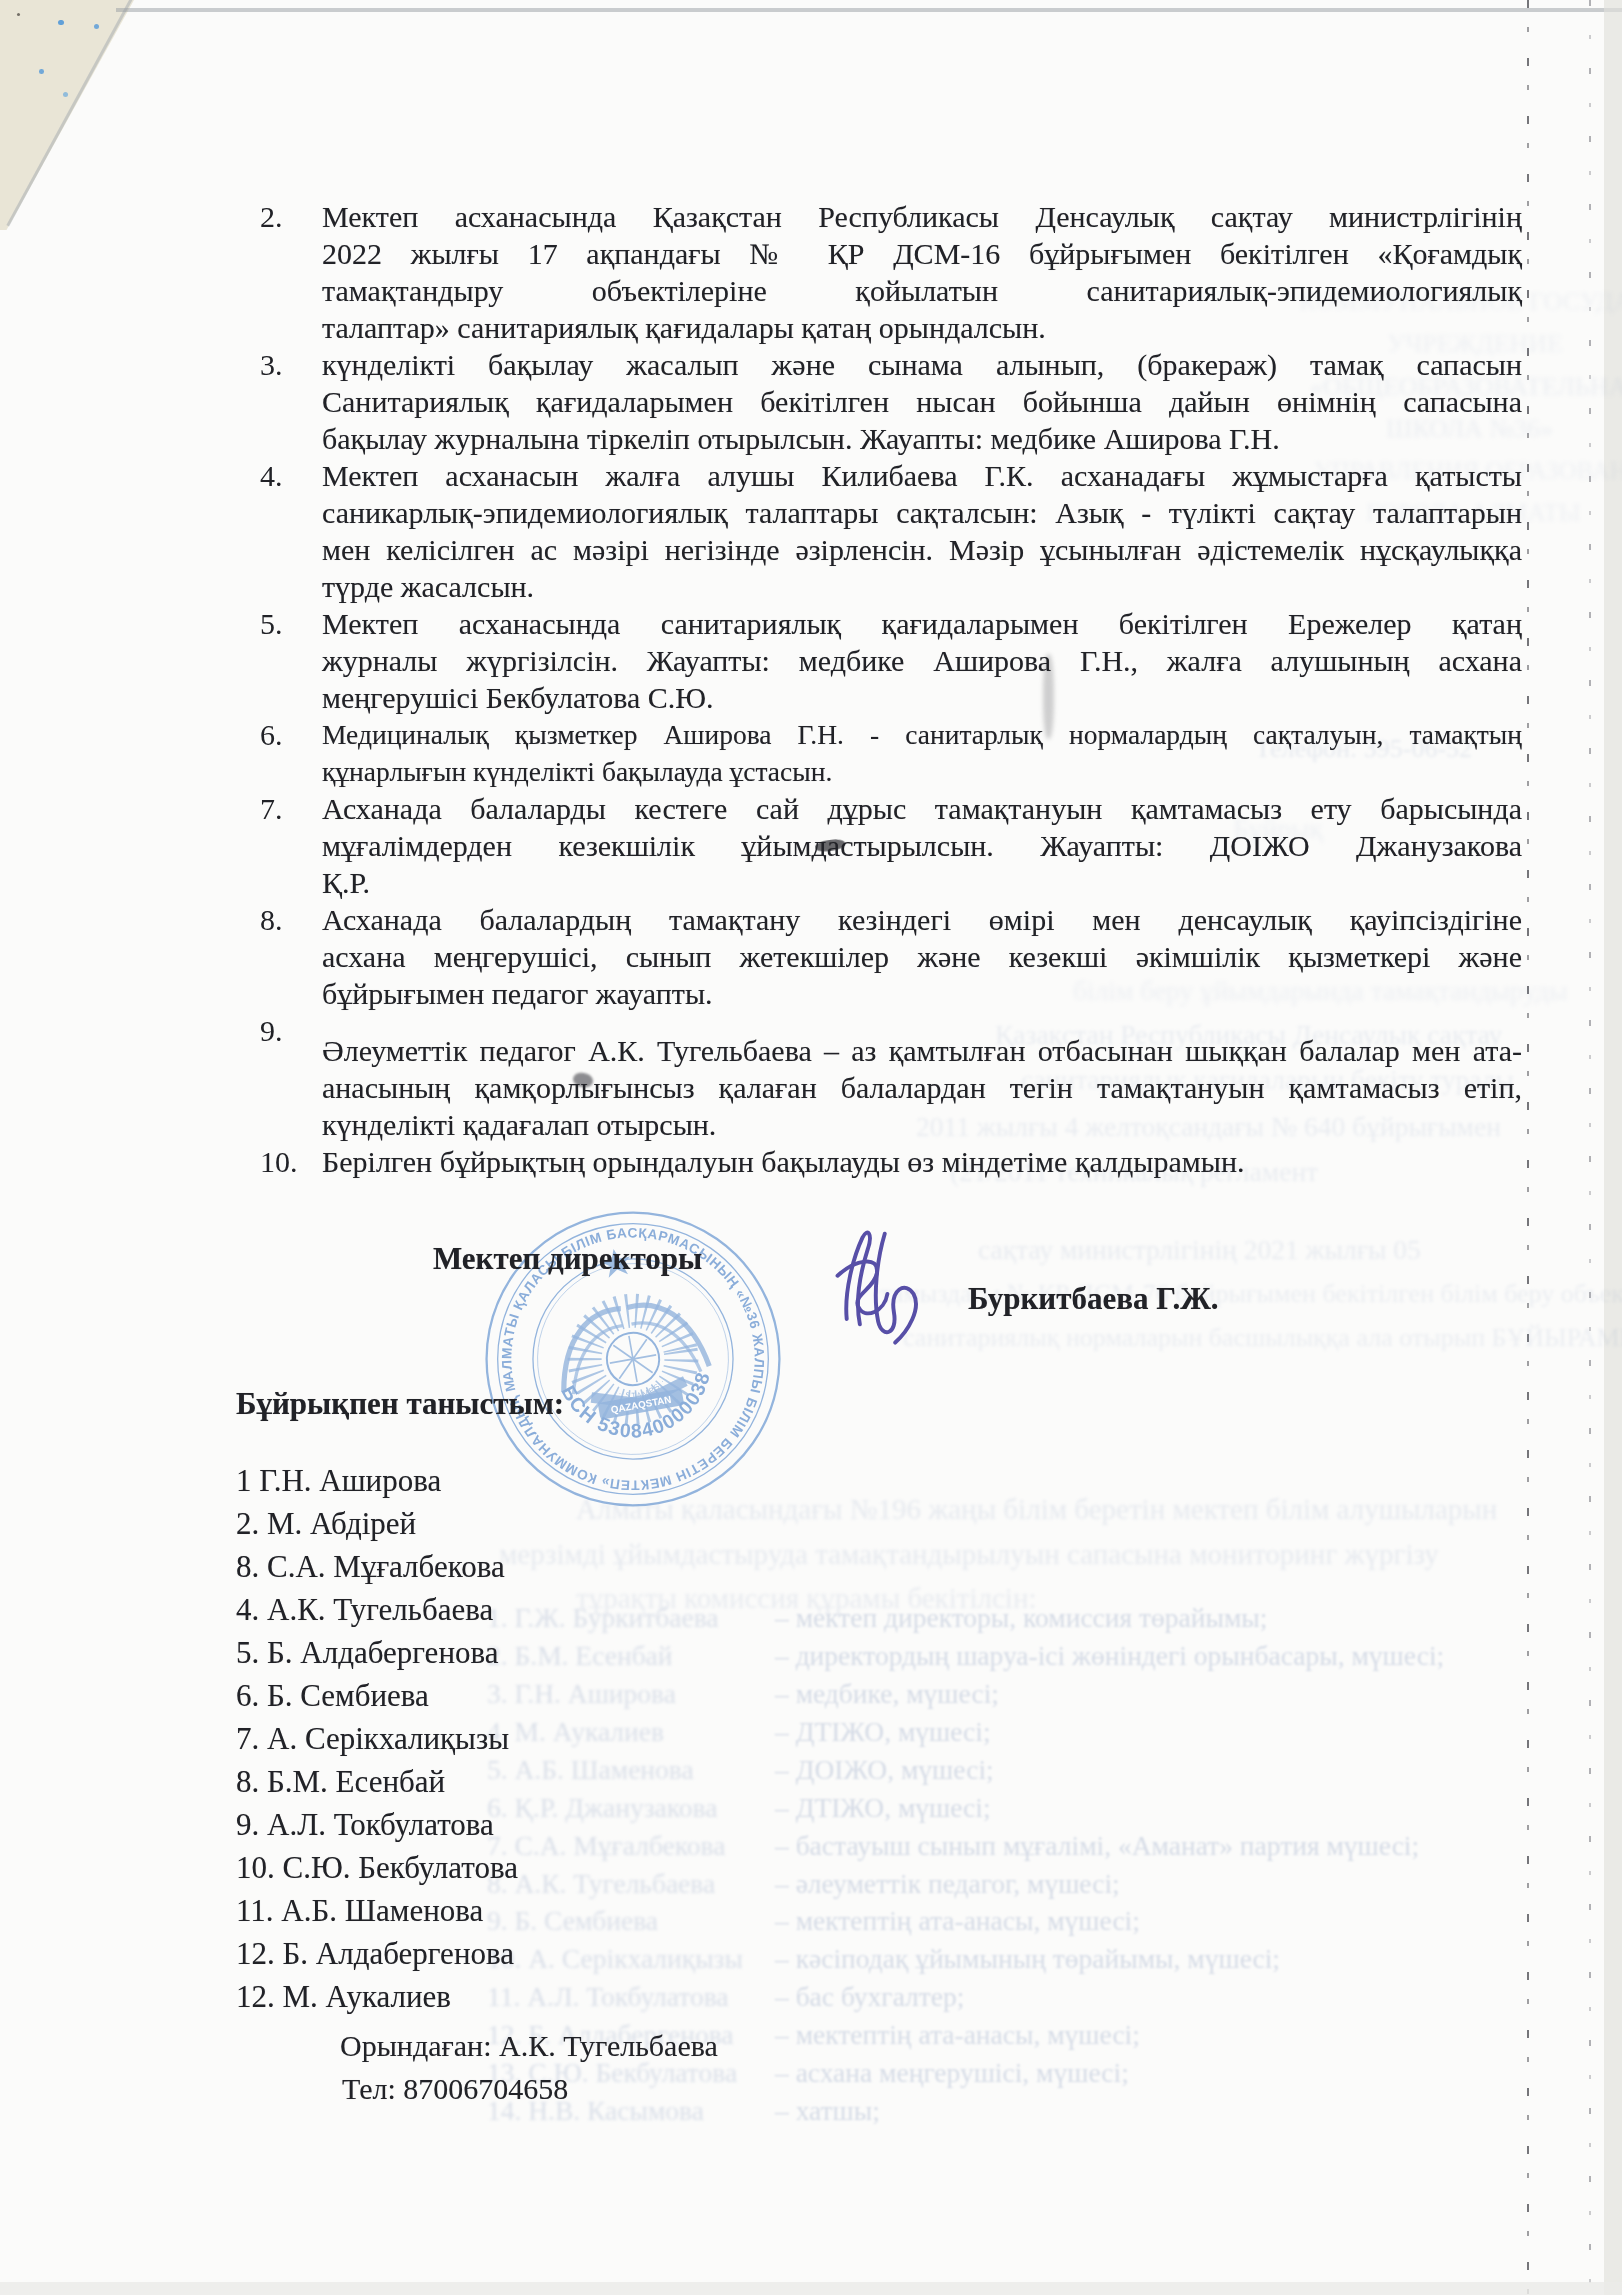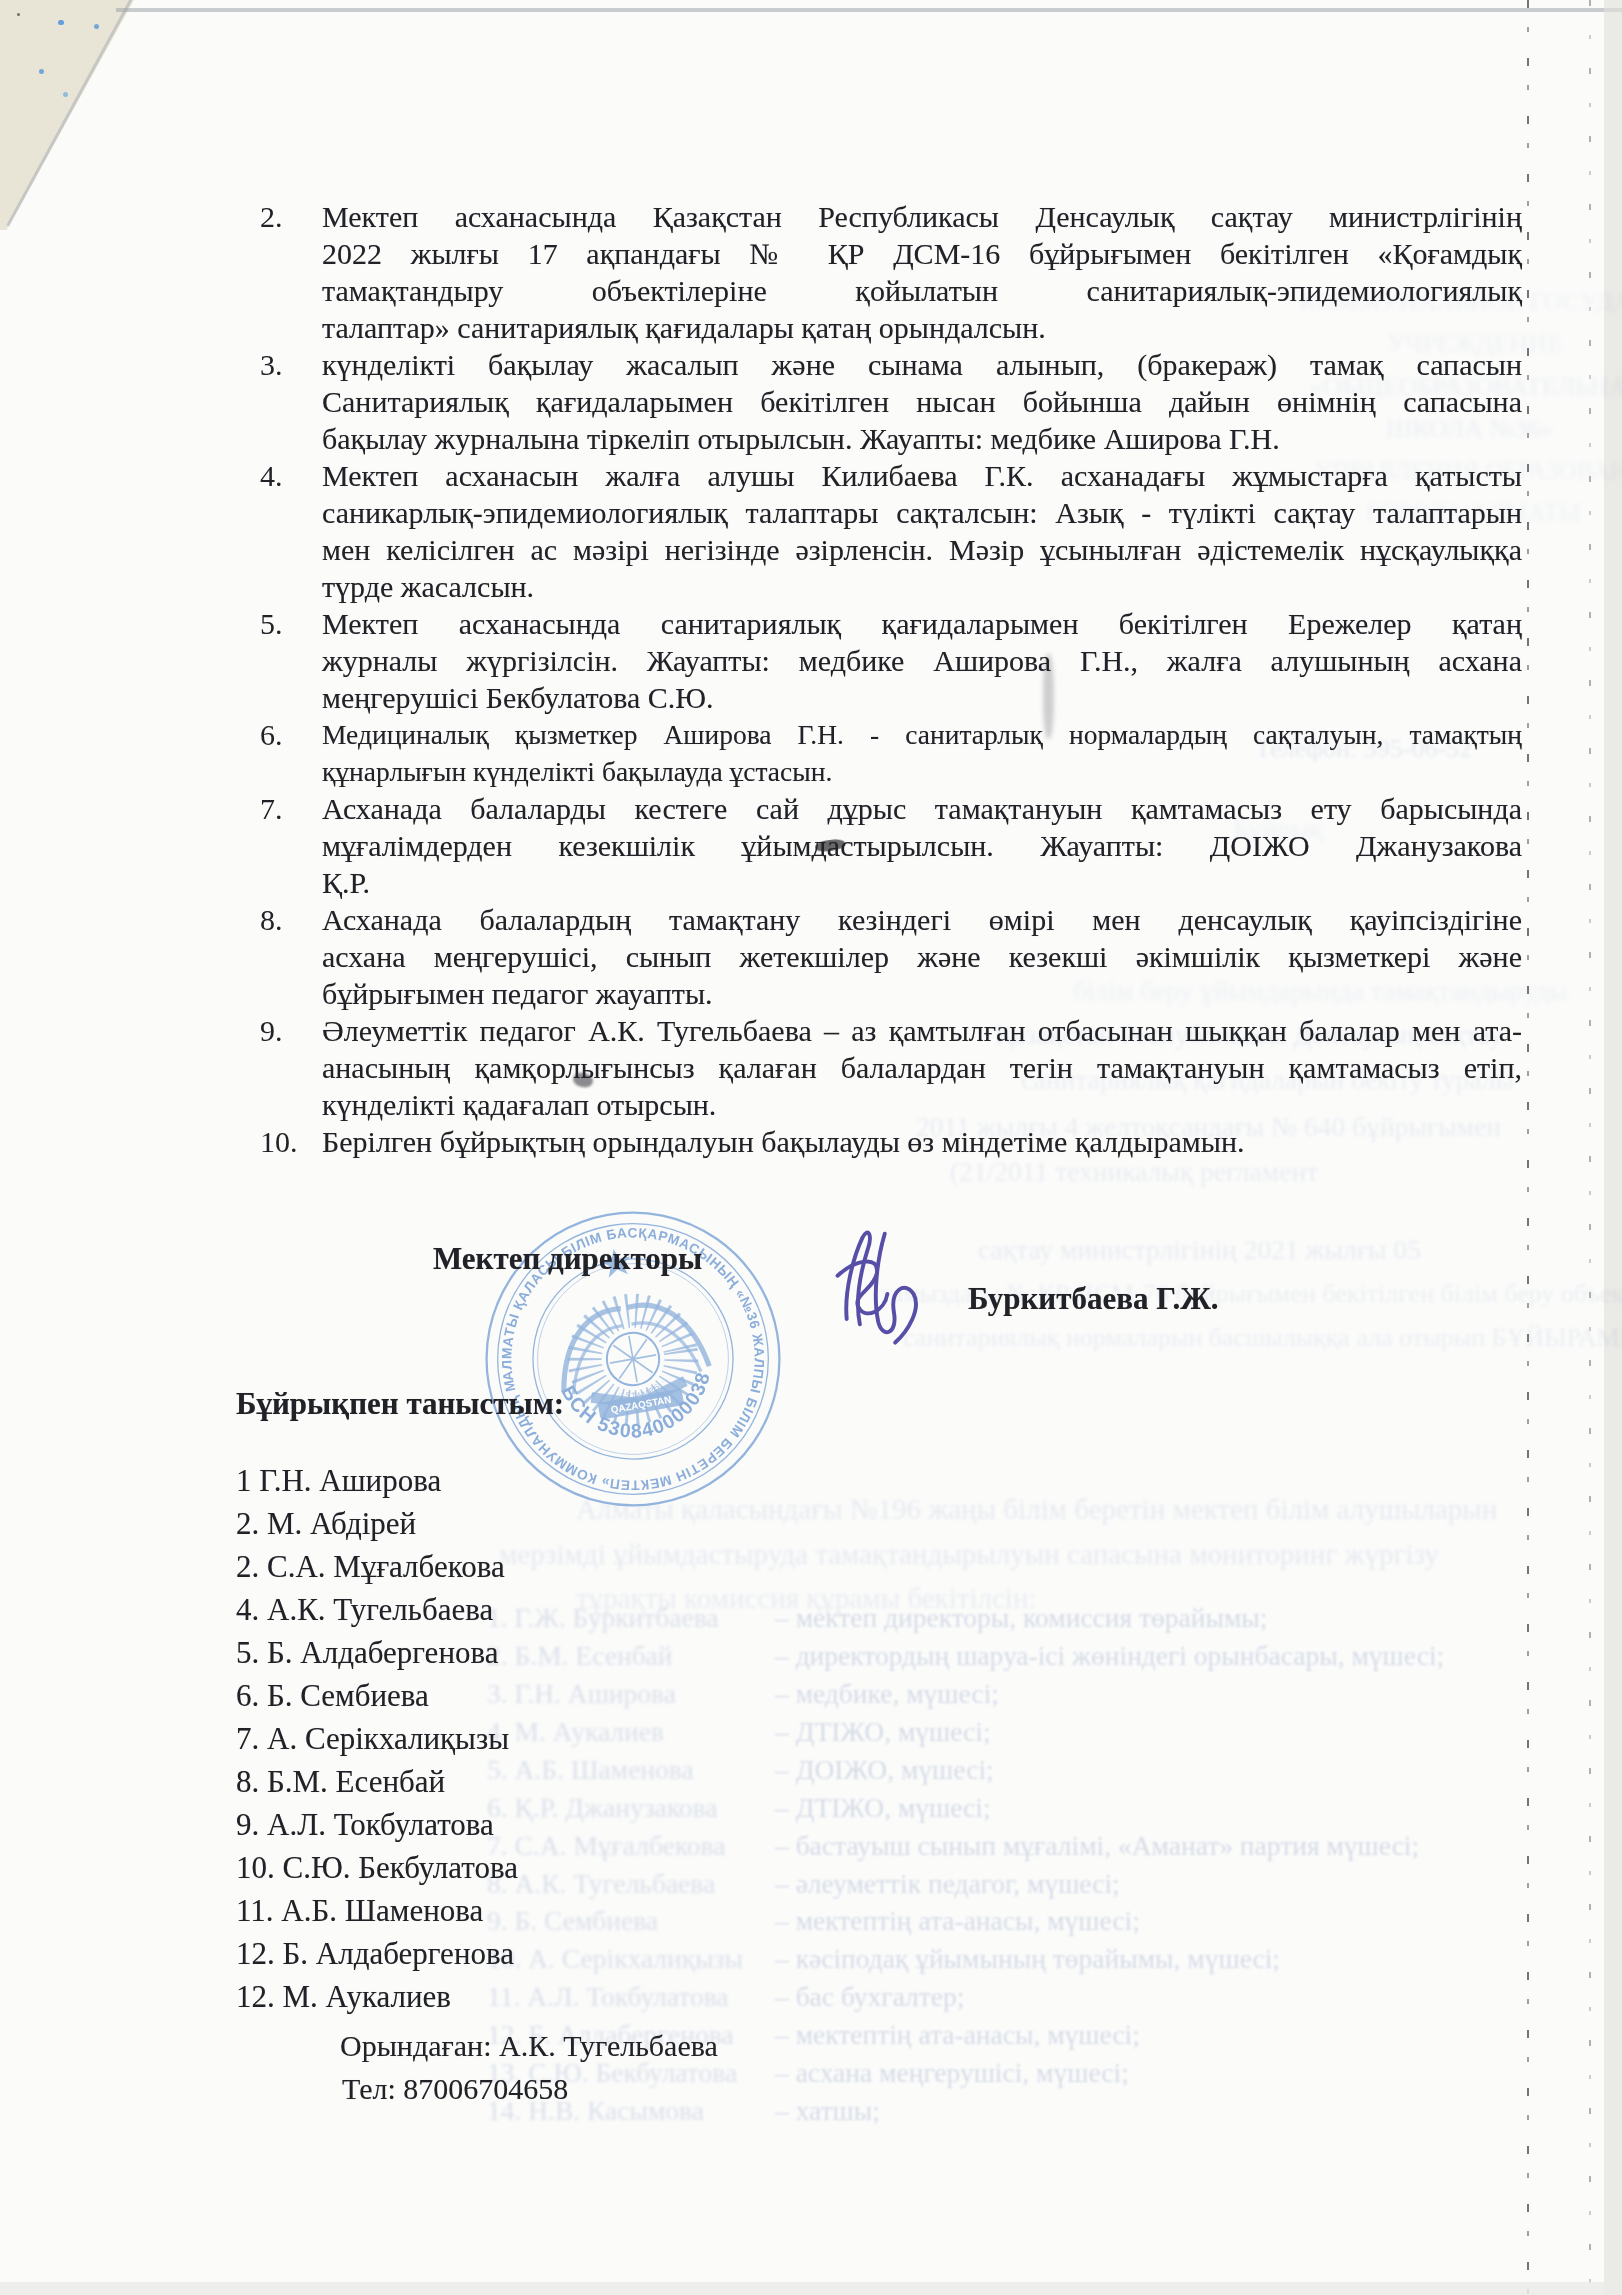"Әлеуметтік педагог А.К. Тугельбаева –" div.iline { margin-top: none -> 20px }
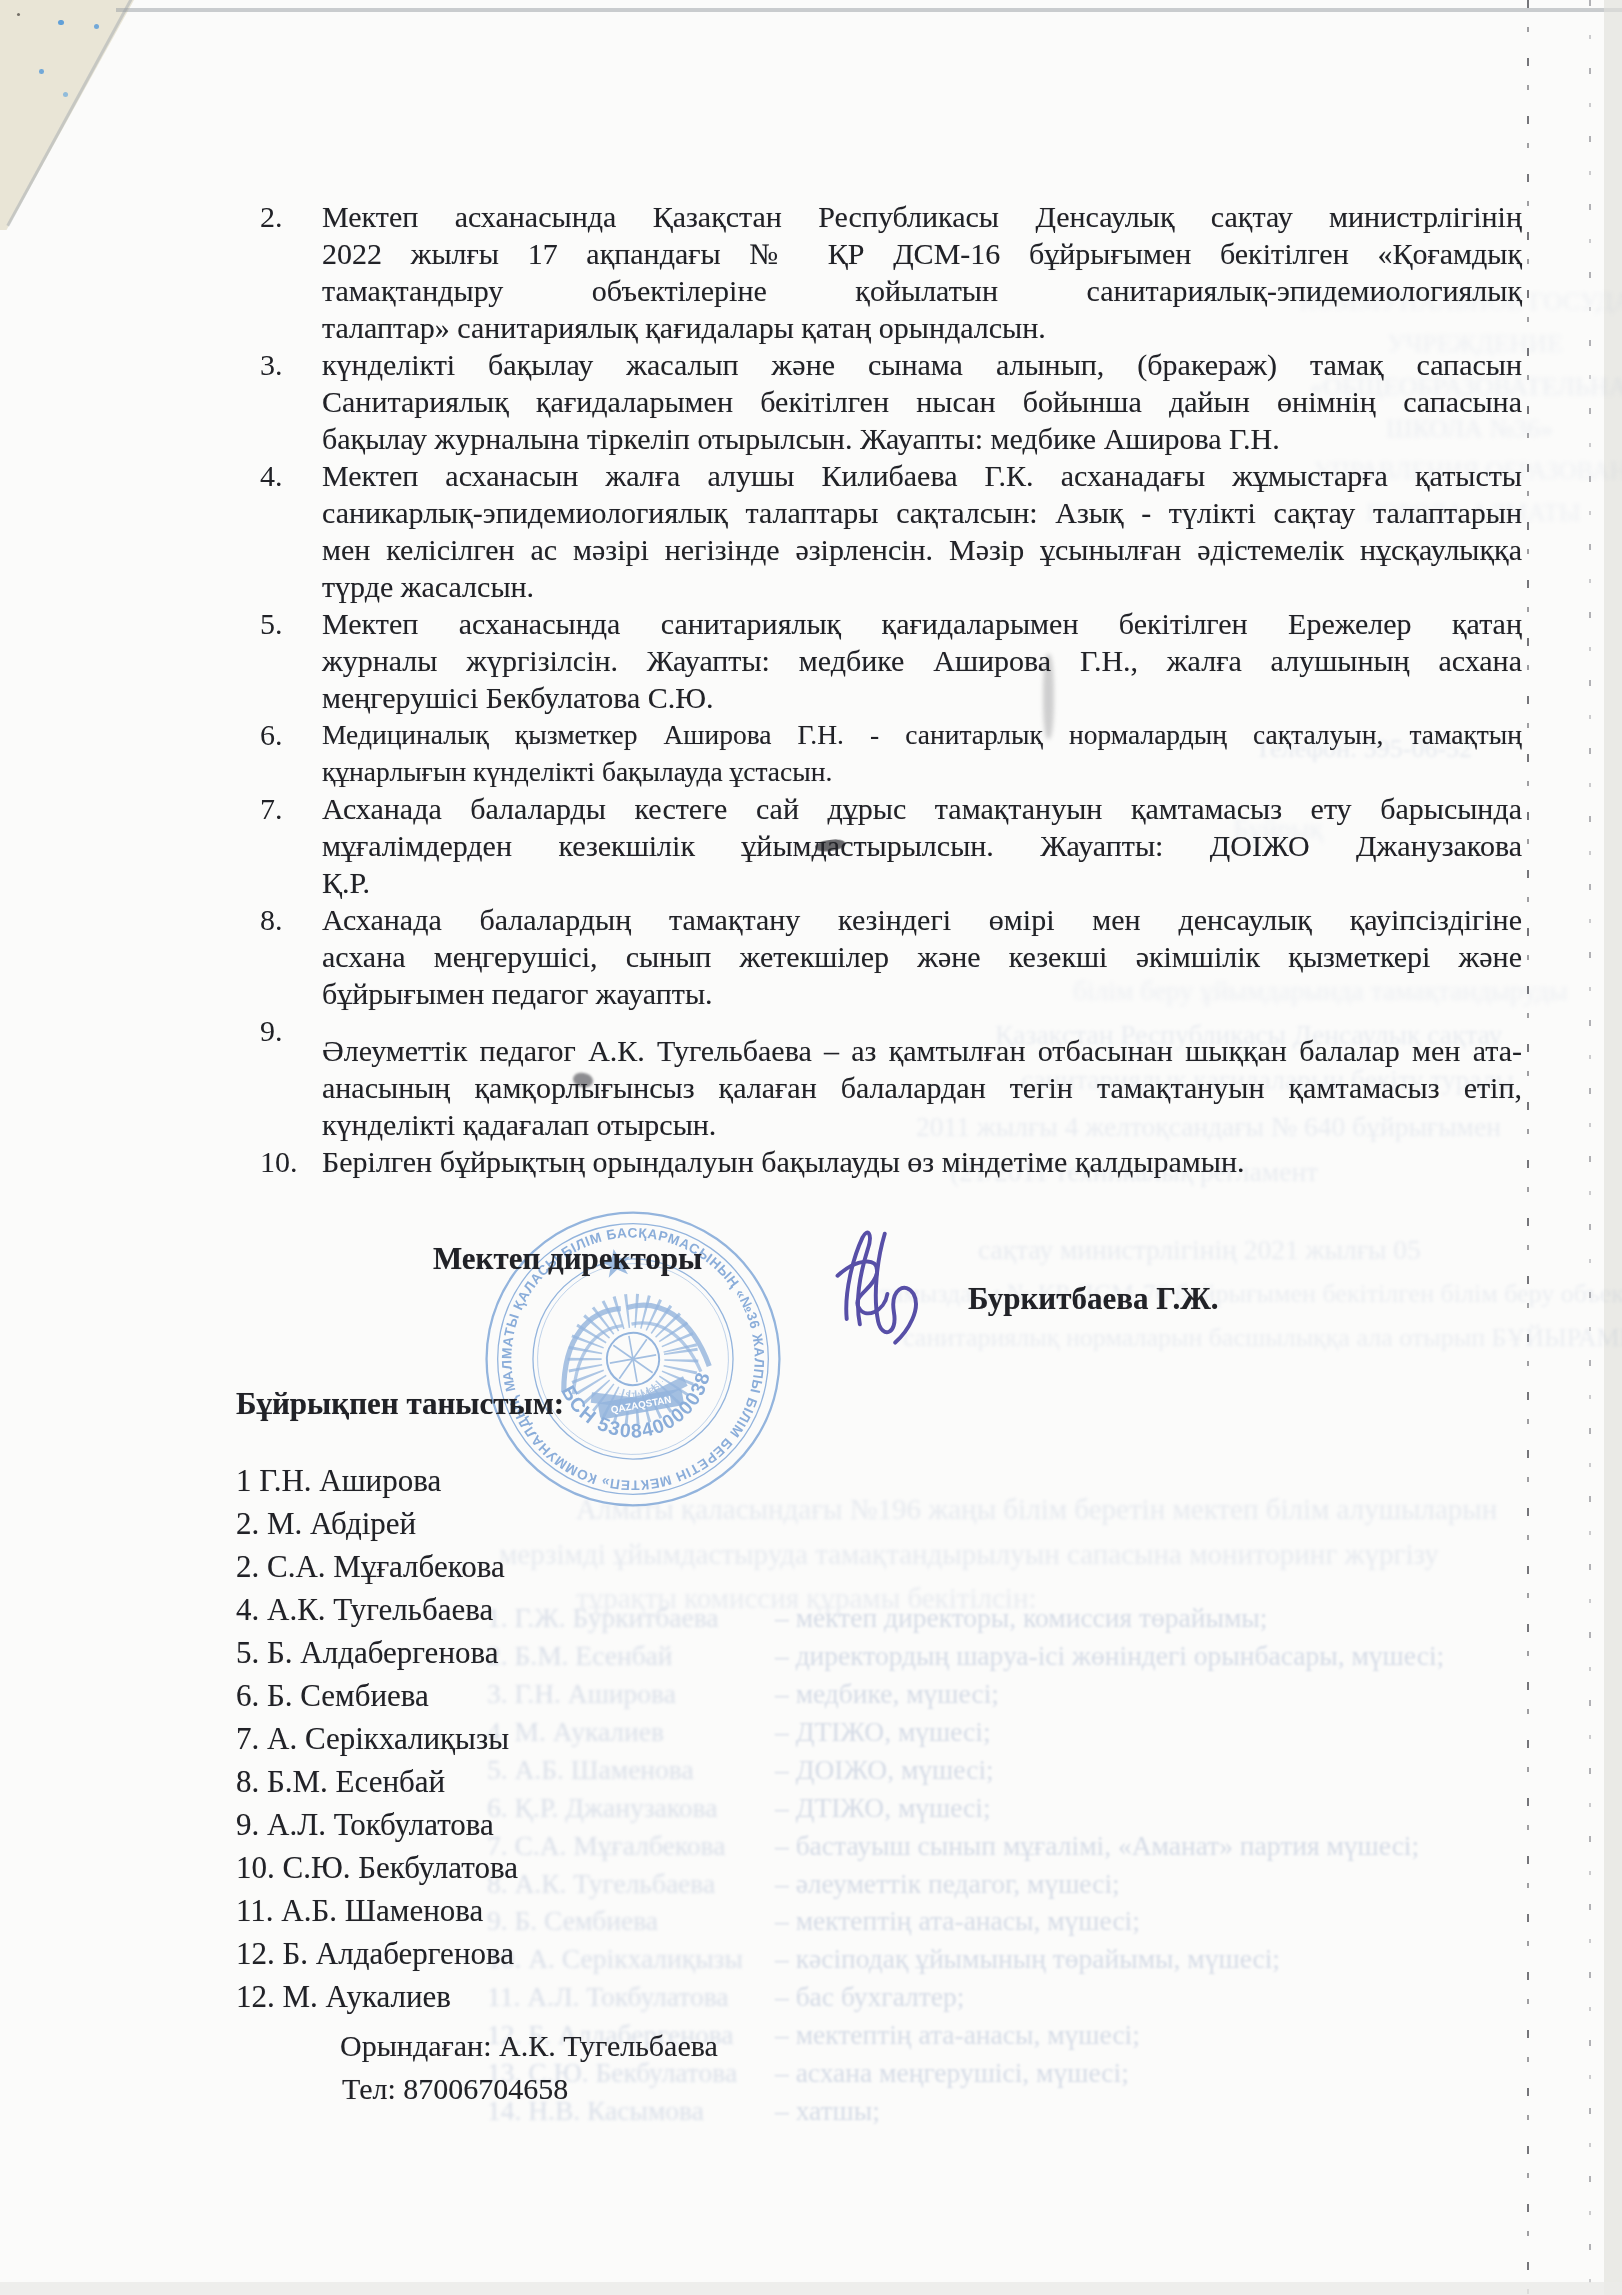"2. С.А. Мұғалбекова" div.name-line { text: 2 -> 8 }
